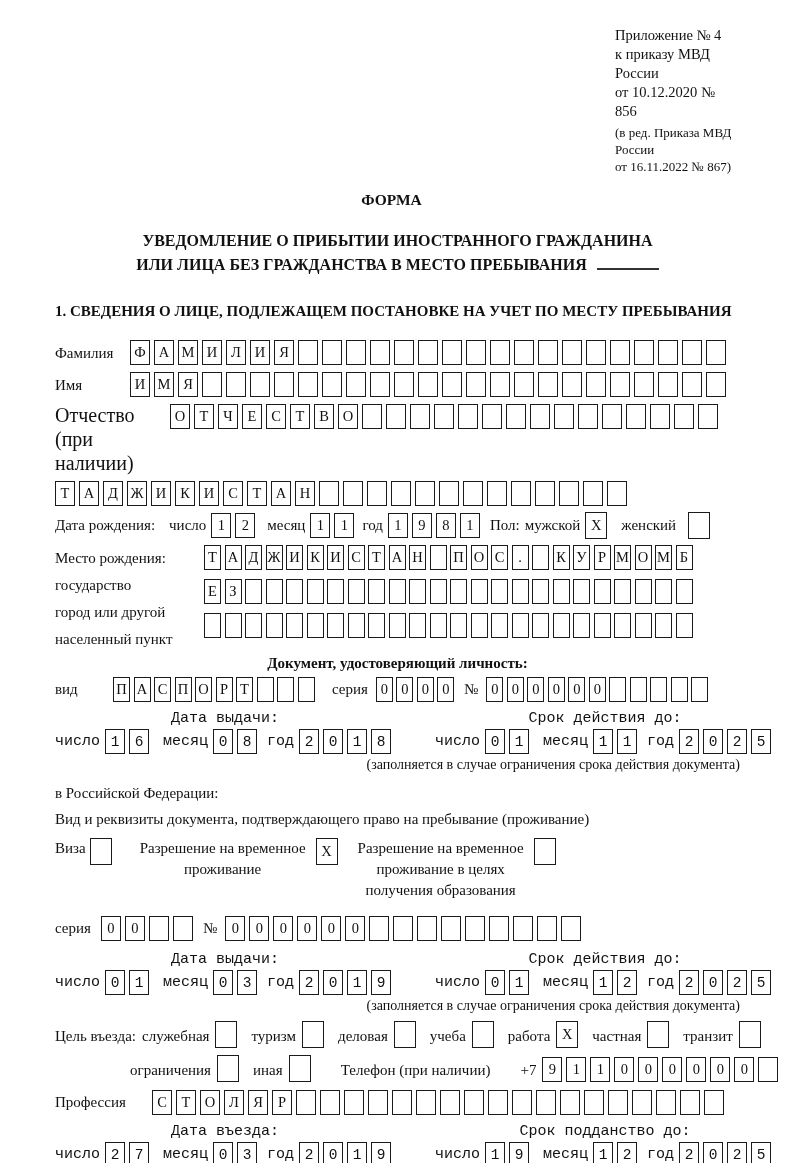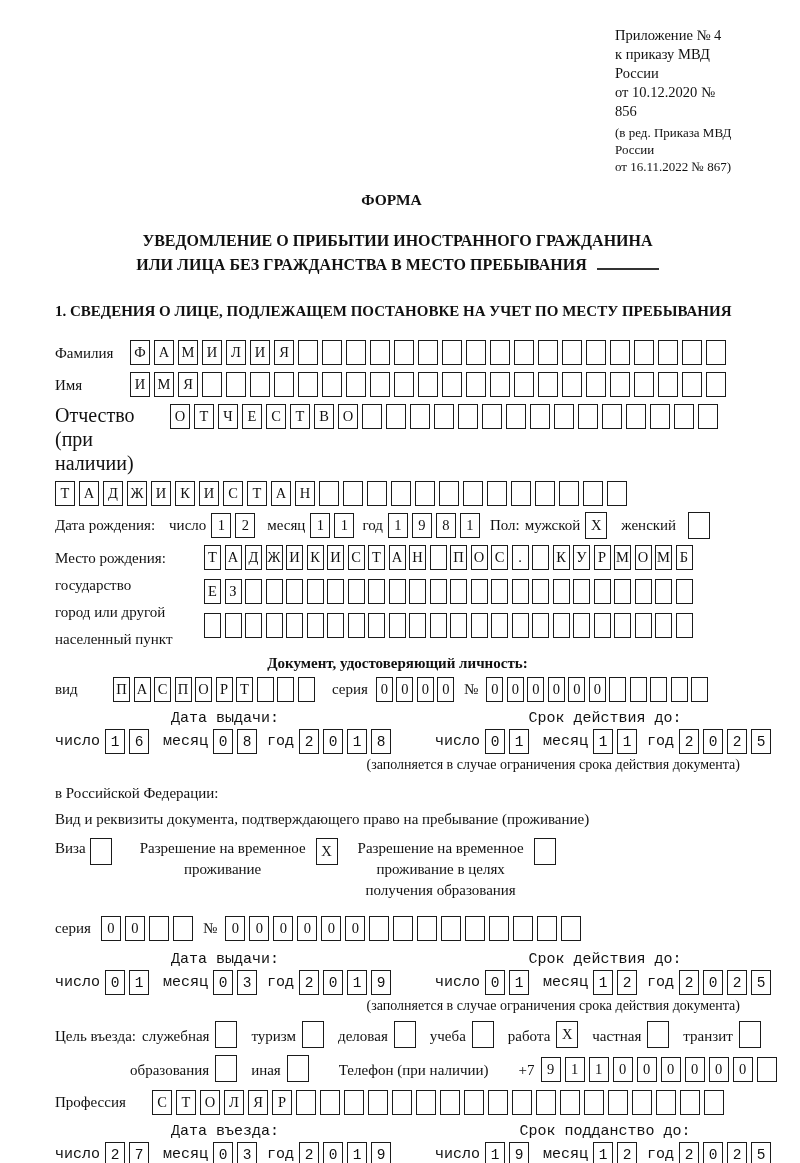"образования" span.lbl { text: образования -> ограничения }
